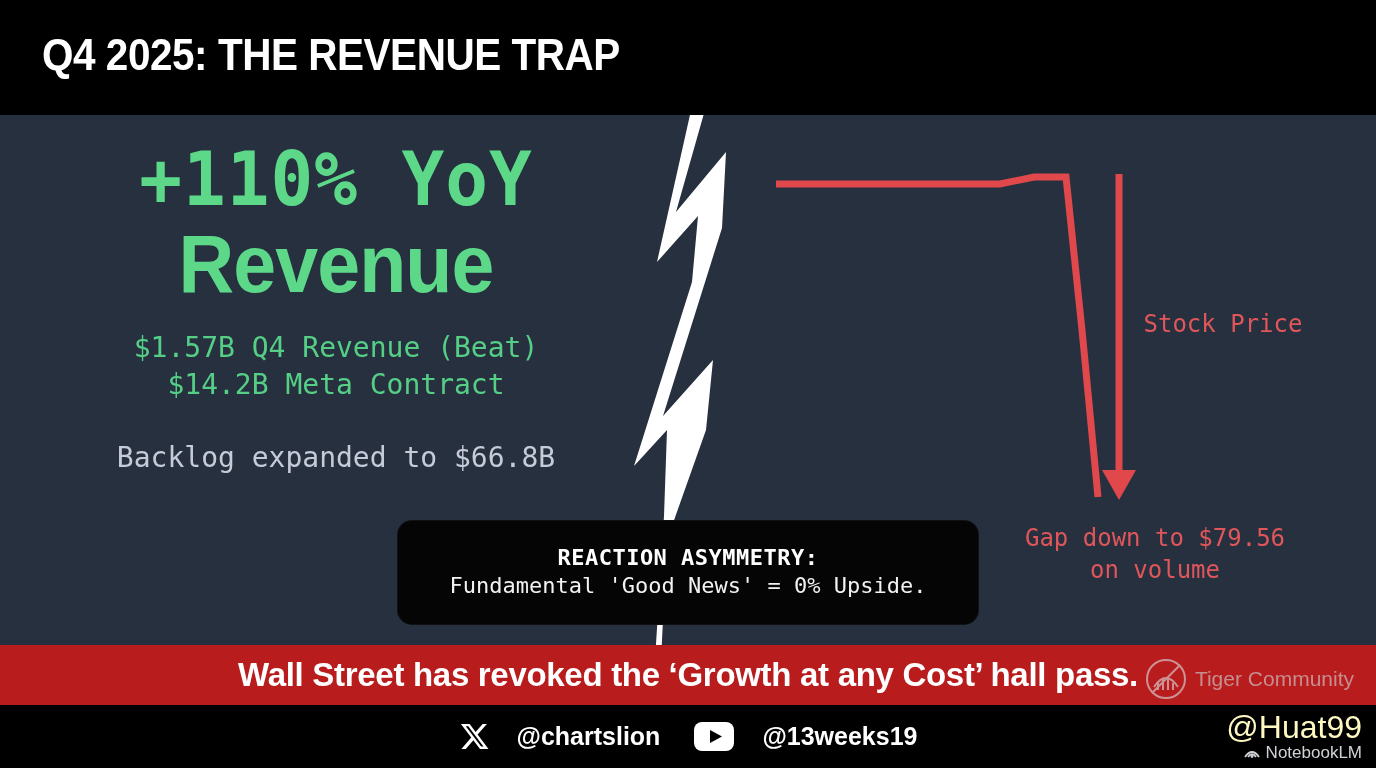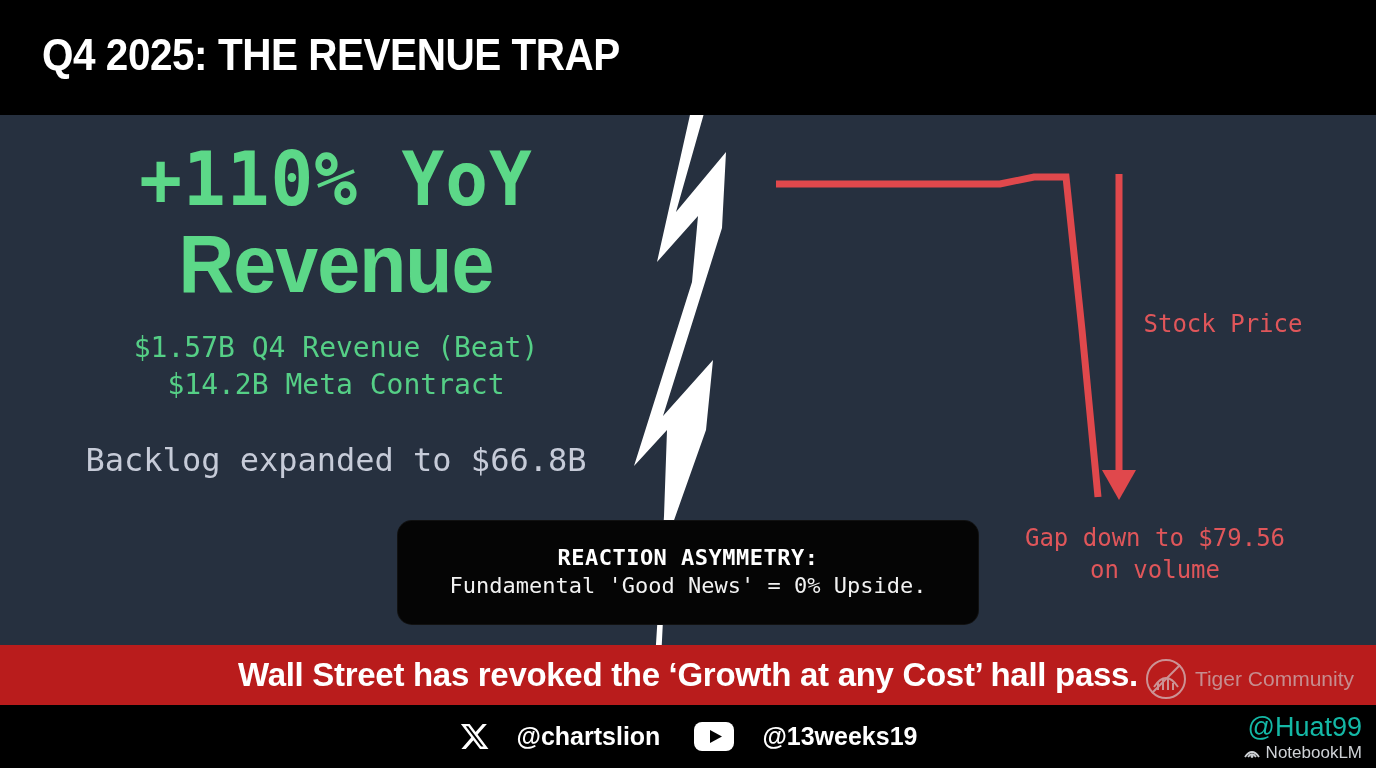"Backlog expanded to $66.8B" .backlog-line { font-size: 32px -> 28px }
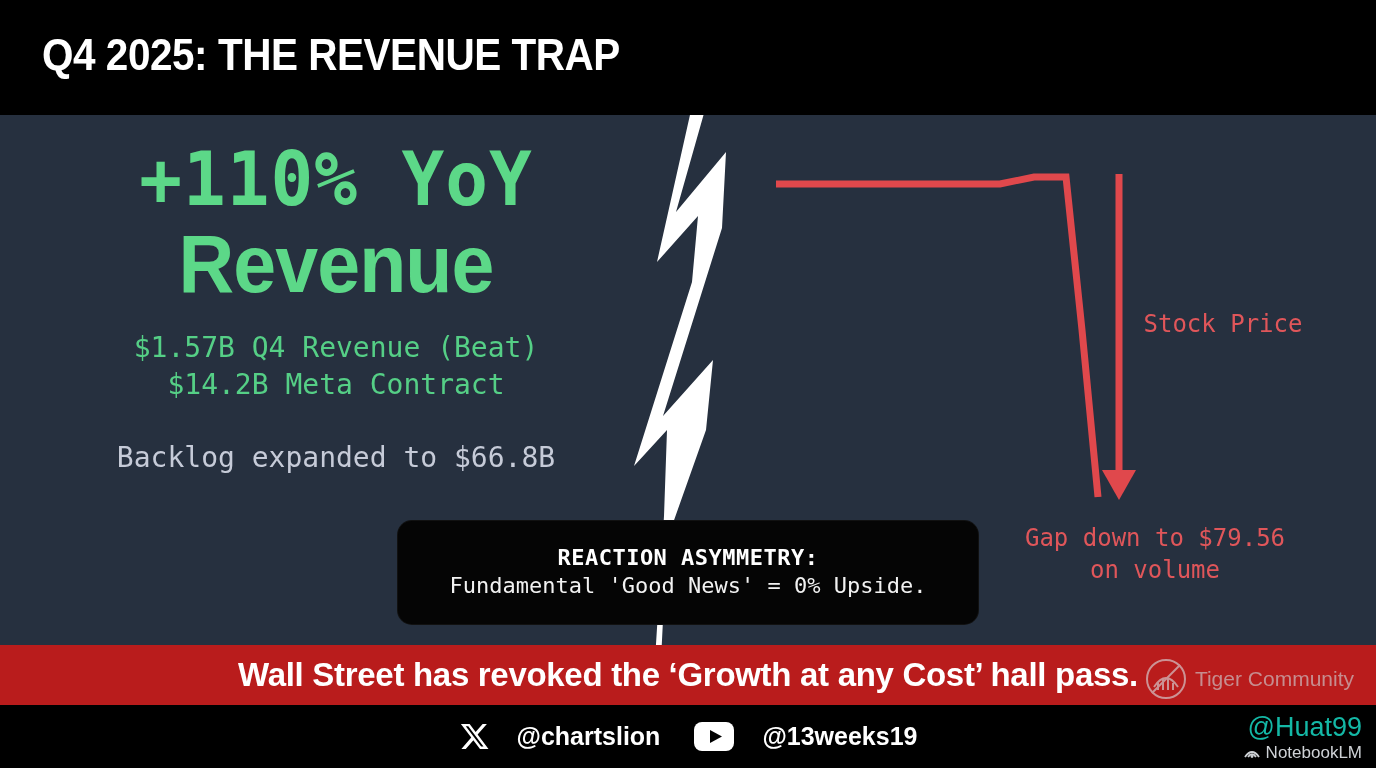"@Huat99" #brand-handle { color: #14b8a6 -> #fef9c3; font-size: 27px -> 32px }
